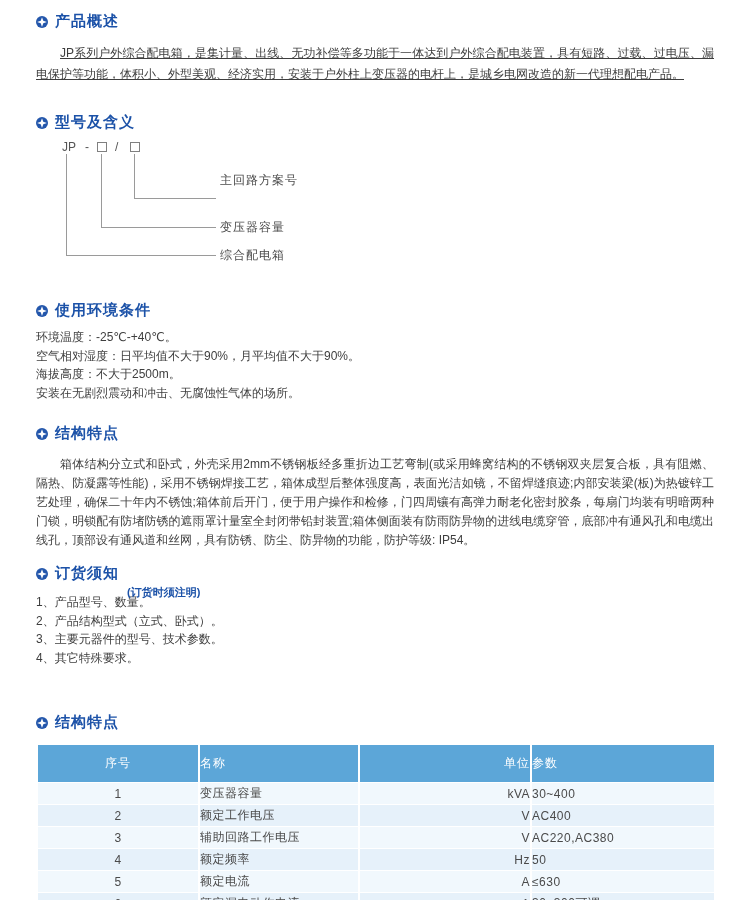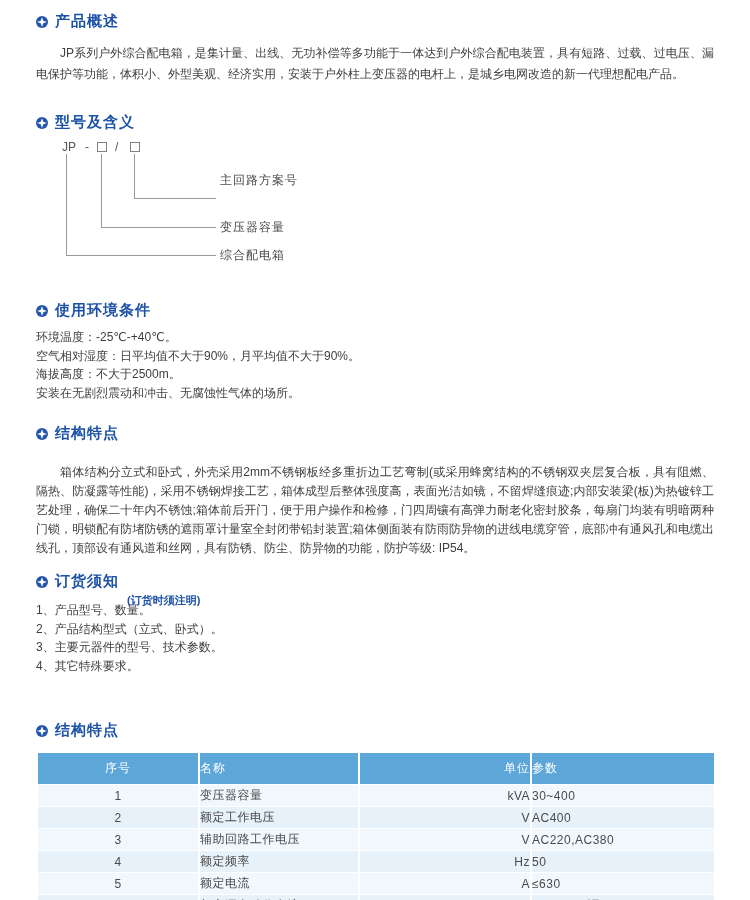"JP系列户外综合配电箱，是集计量、出线、无功补偿等多功能于一体达到户外综合配电装" .para { text-decoration: none -> underline }
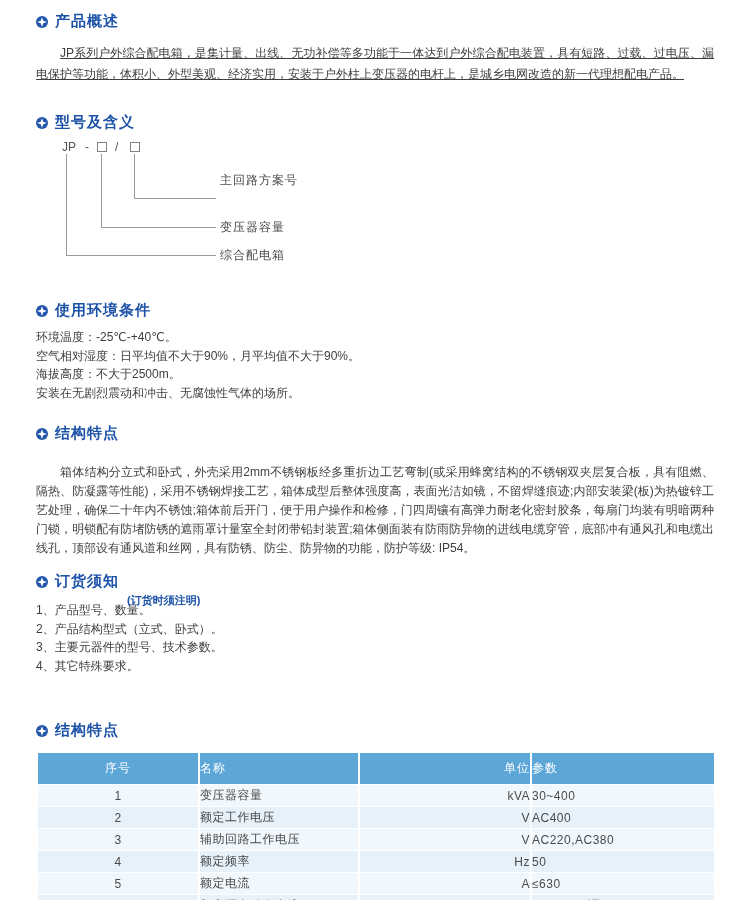"箱体结构分立式和卧式，外壳采用2mm不锈钢板经多重折边工艺弯制(或采用蜂窝结构的" .para2 { margin-top: 20px -> 12px }
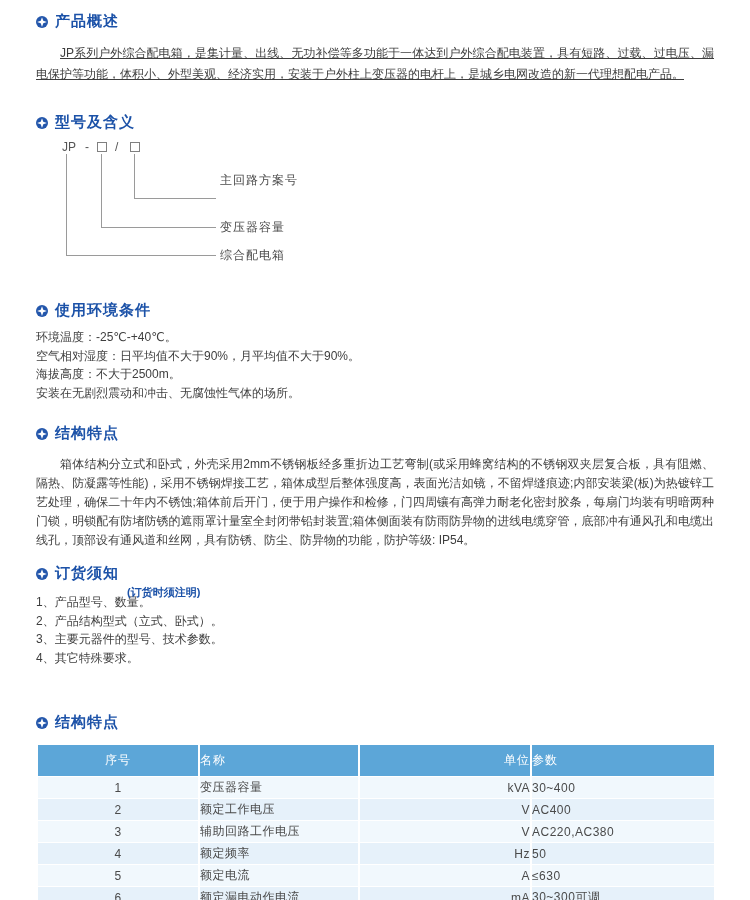"序号" table.params th { height: 31px -> 37px }
